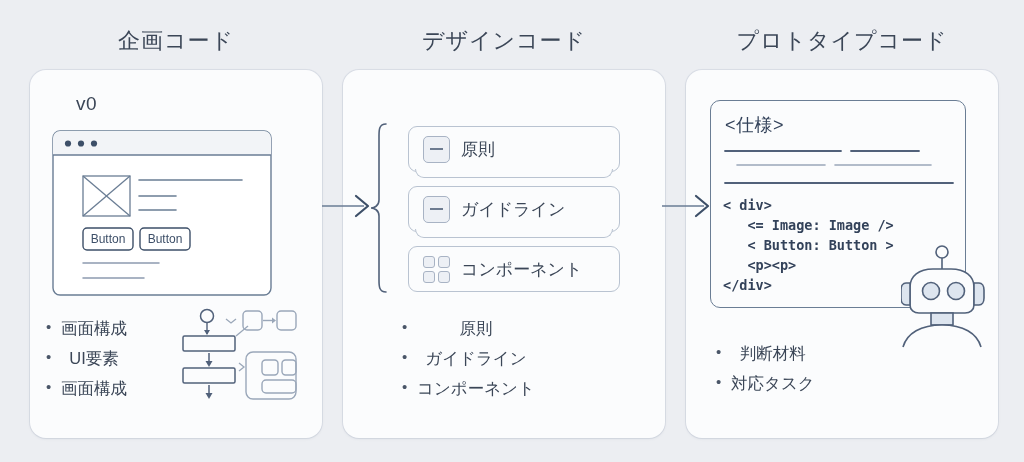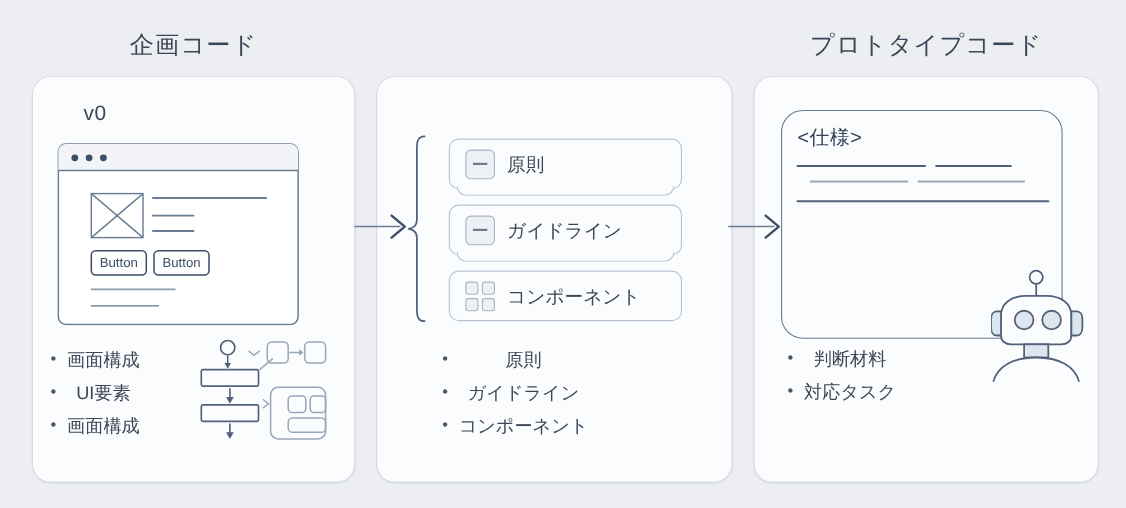"デザインコード" div.col-title { html: none -> <div>デザインコード</div> }
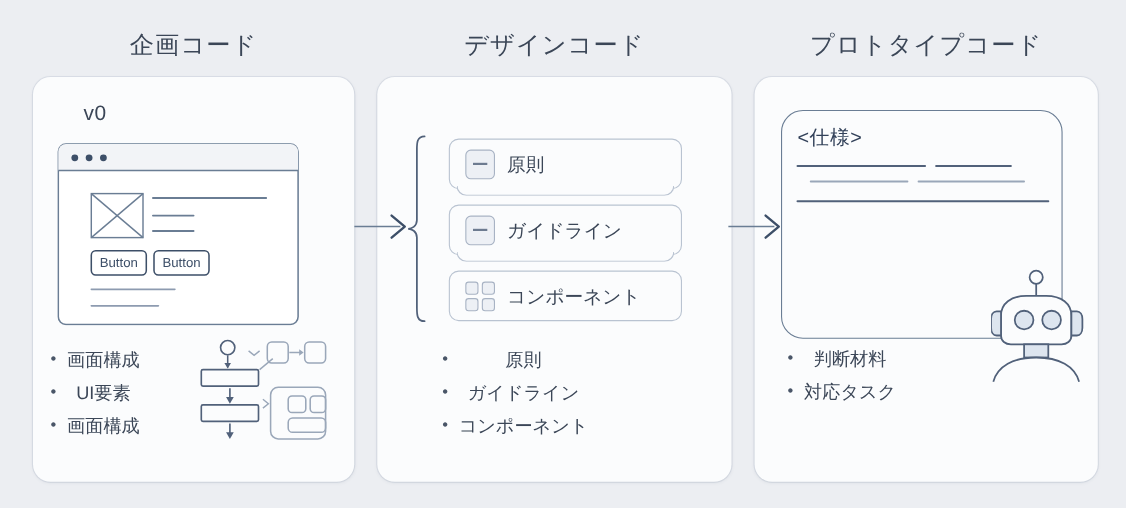"<仕様>" #code-card { border-radius: 20px -> 10px }
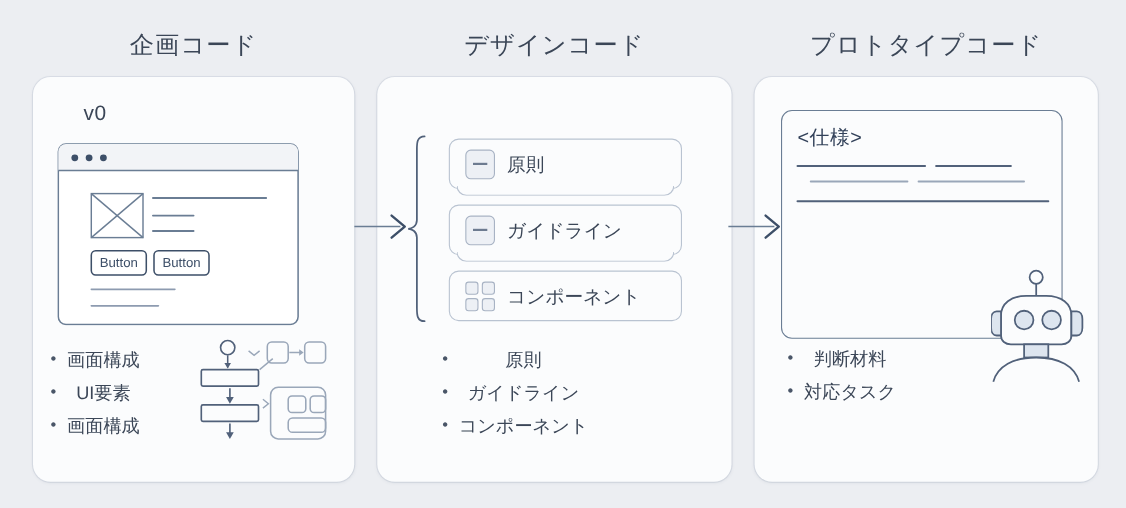"< div>" div { html: none -> <div>&lt; div&gt; &lt;= Image: Image /&gt; &lt; Button: Button &gt; &lt;p&gt;&lt;p&gt; &lt;/div&gt;</div> }
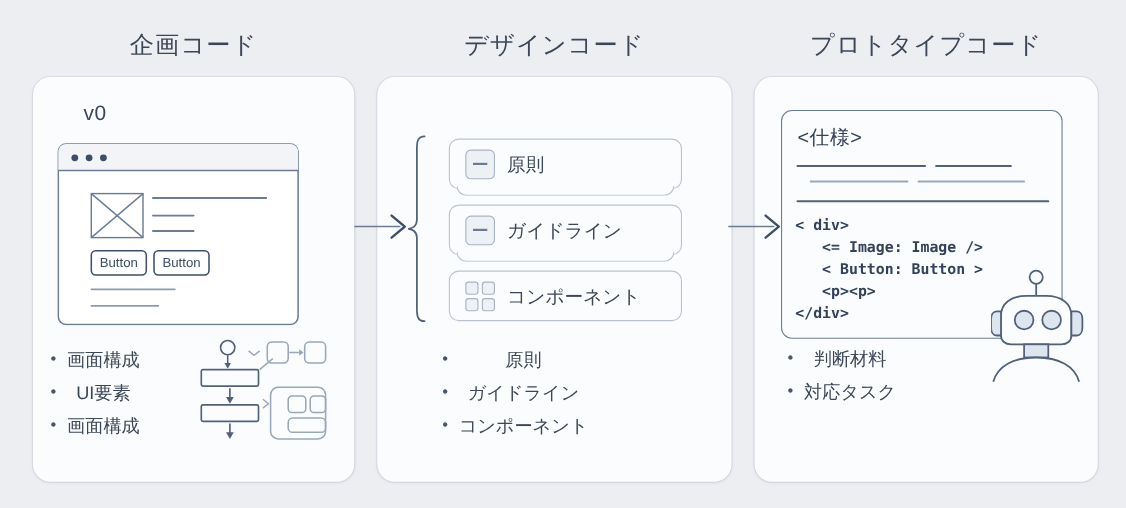"判断材料" #bullets-3 { top: 312px -> 338px }
